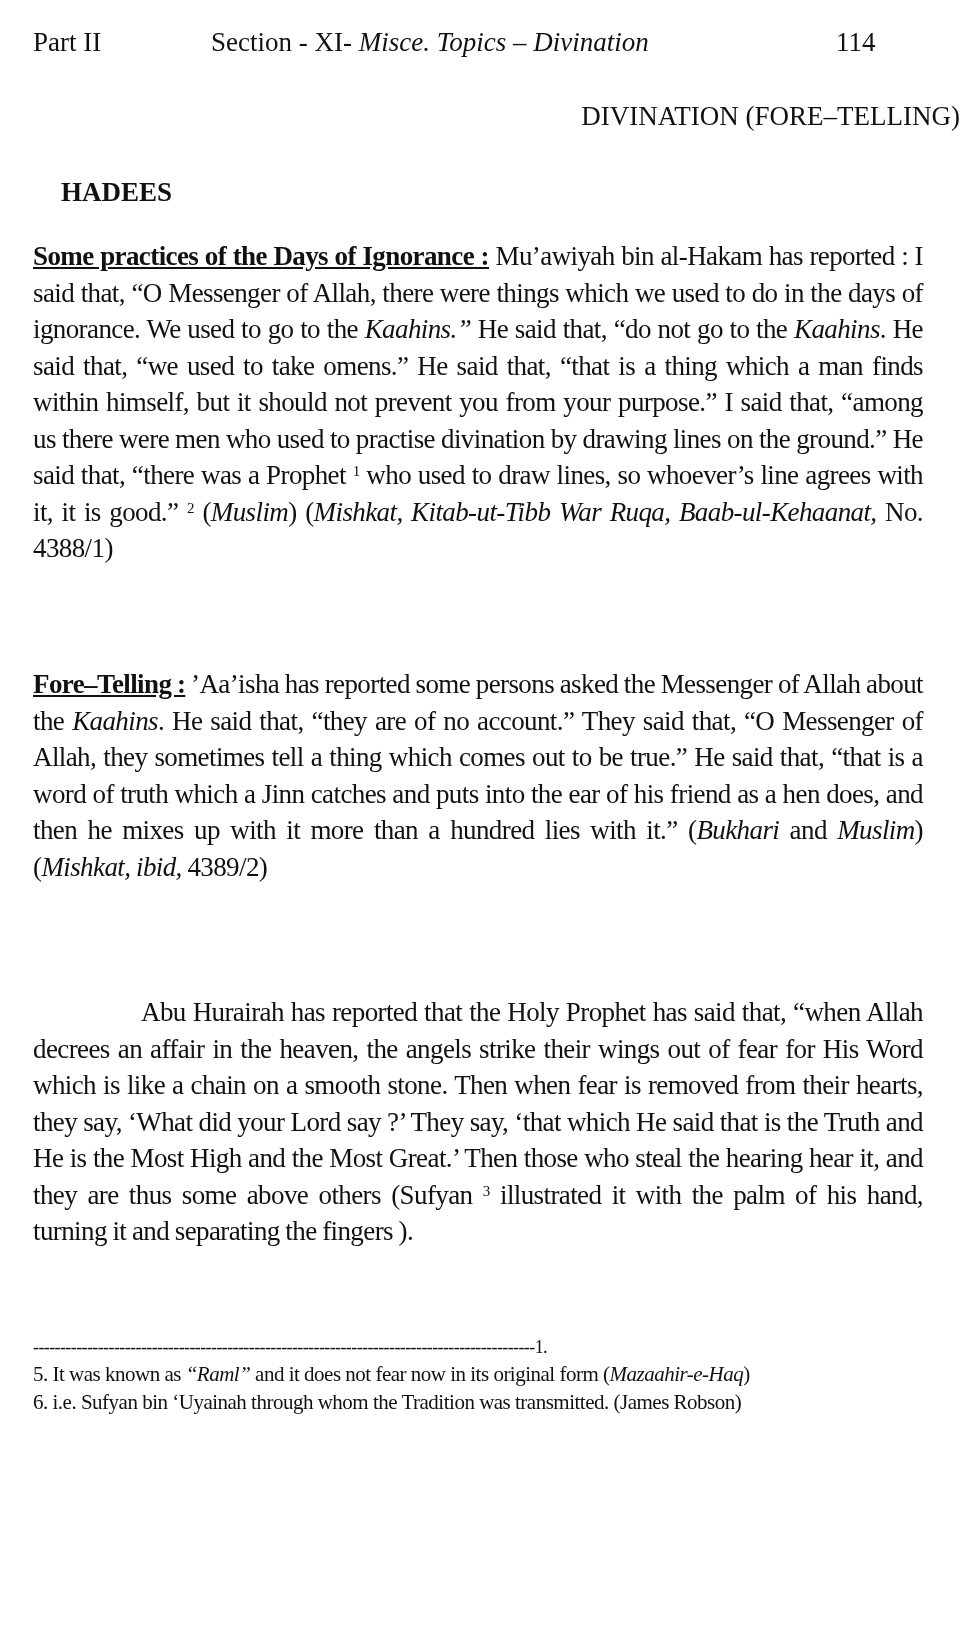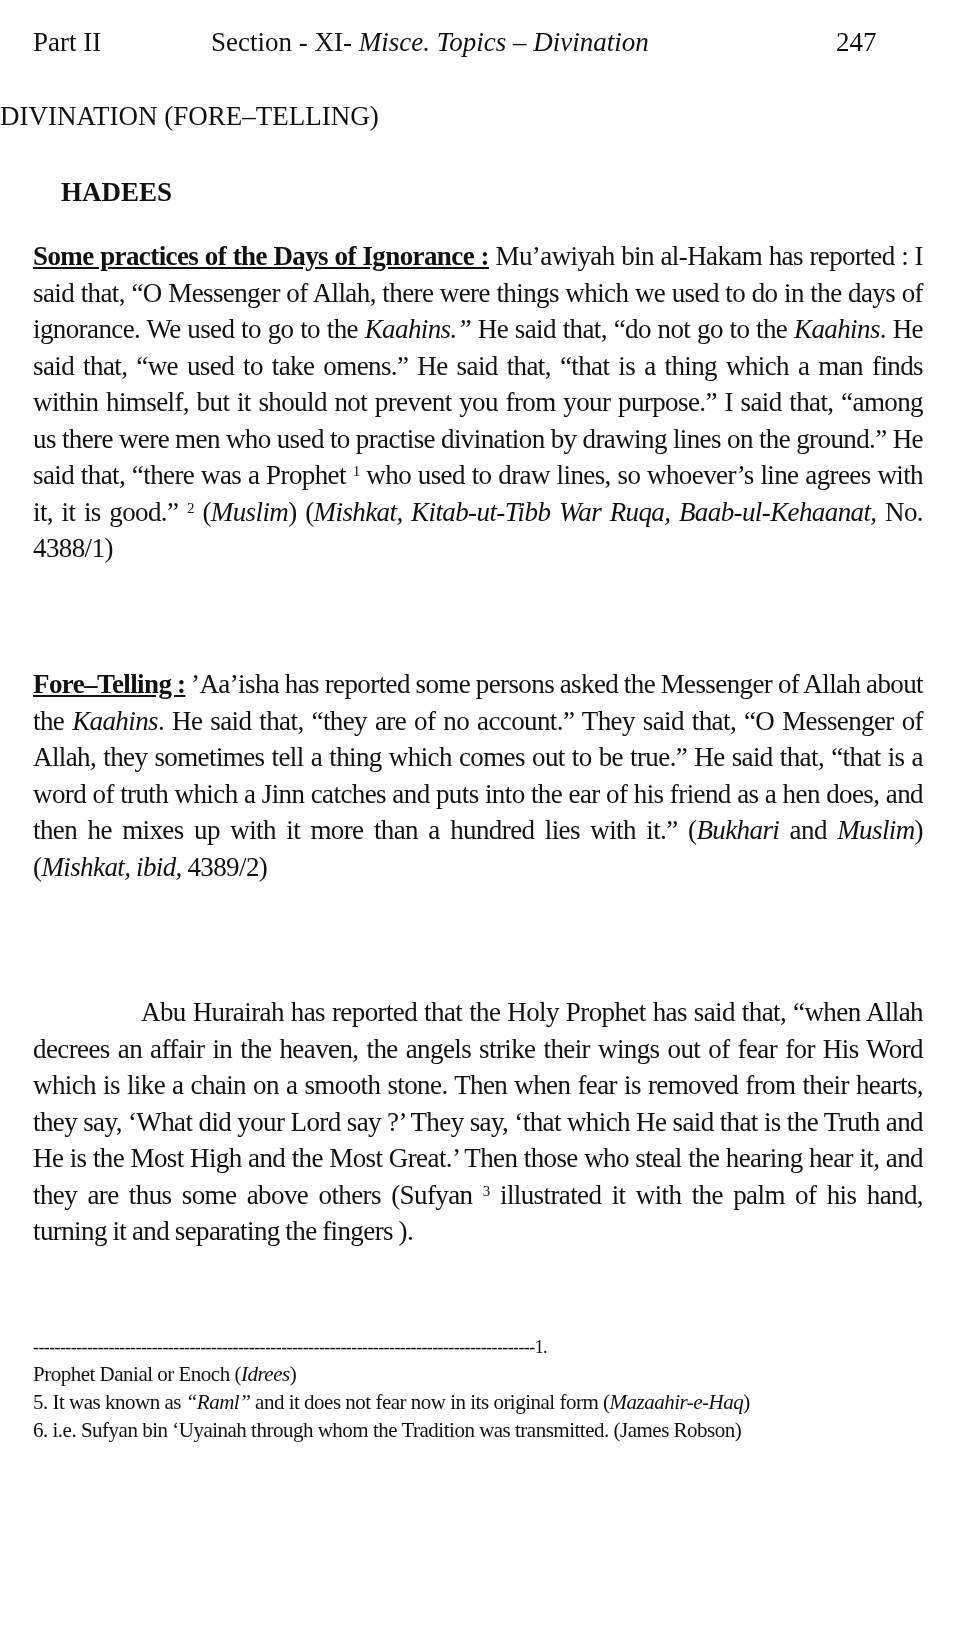"247" span.rh-page { text: 247 -> 114 }
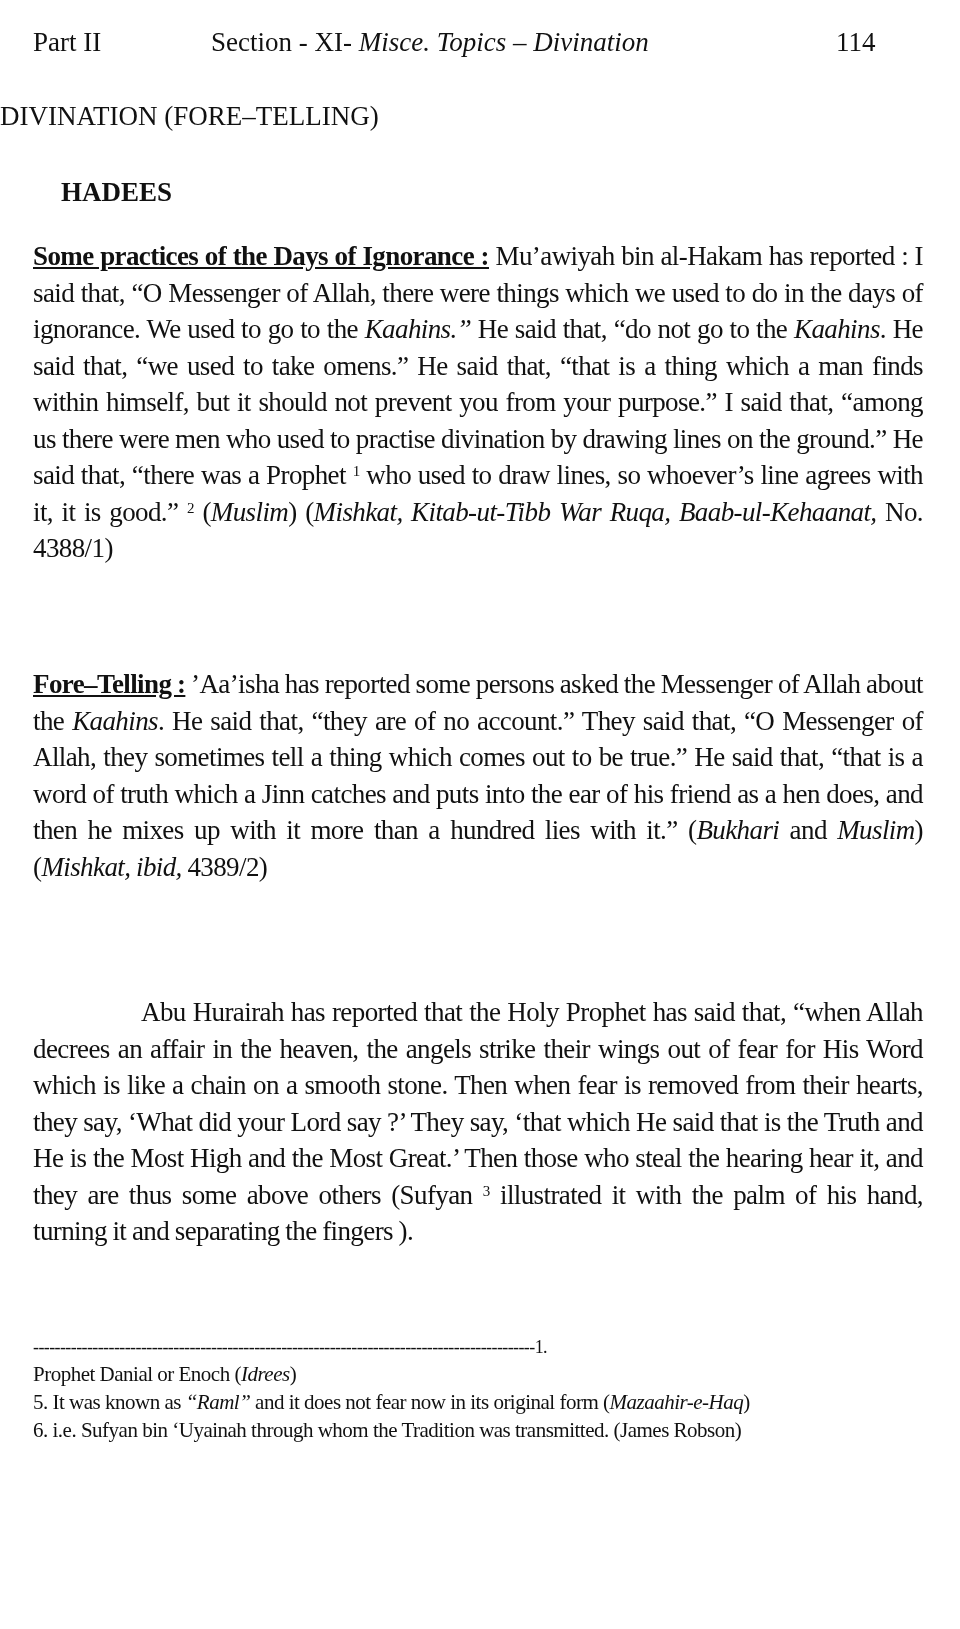"DIVINATION (FORE–TELLING)" .title { text-align: left -> right }
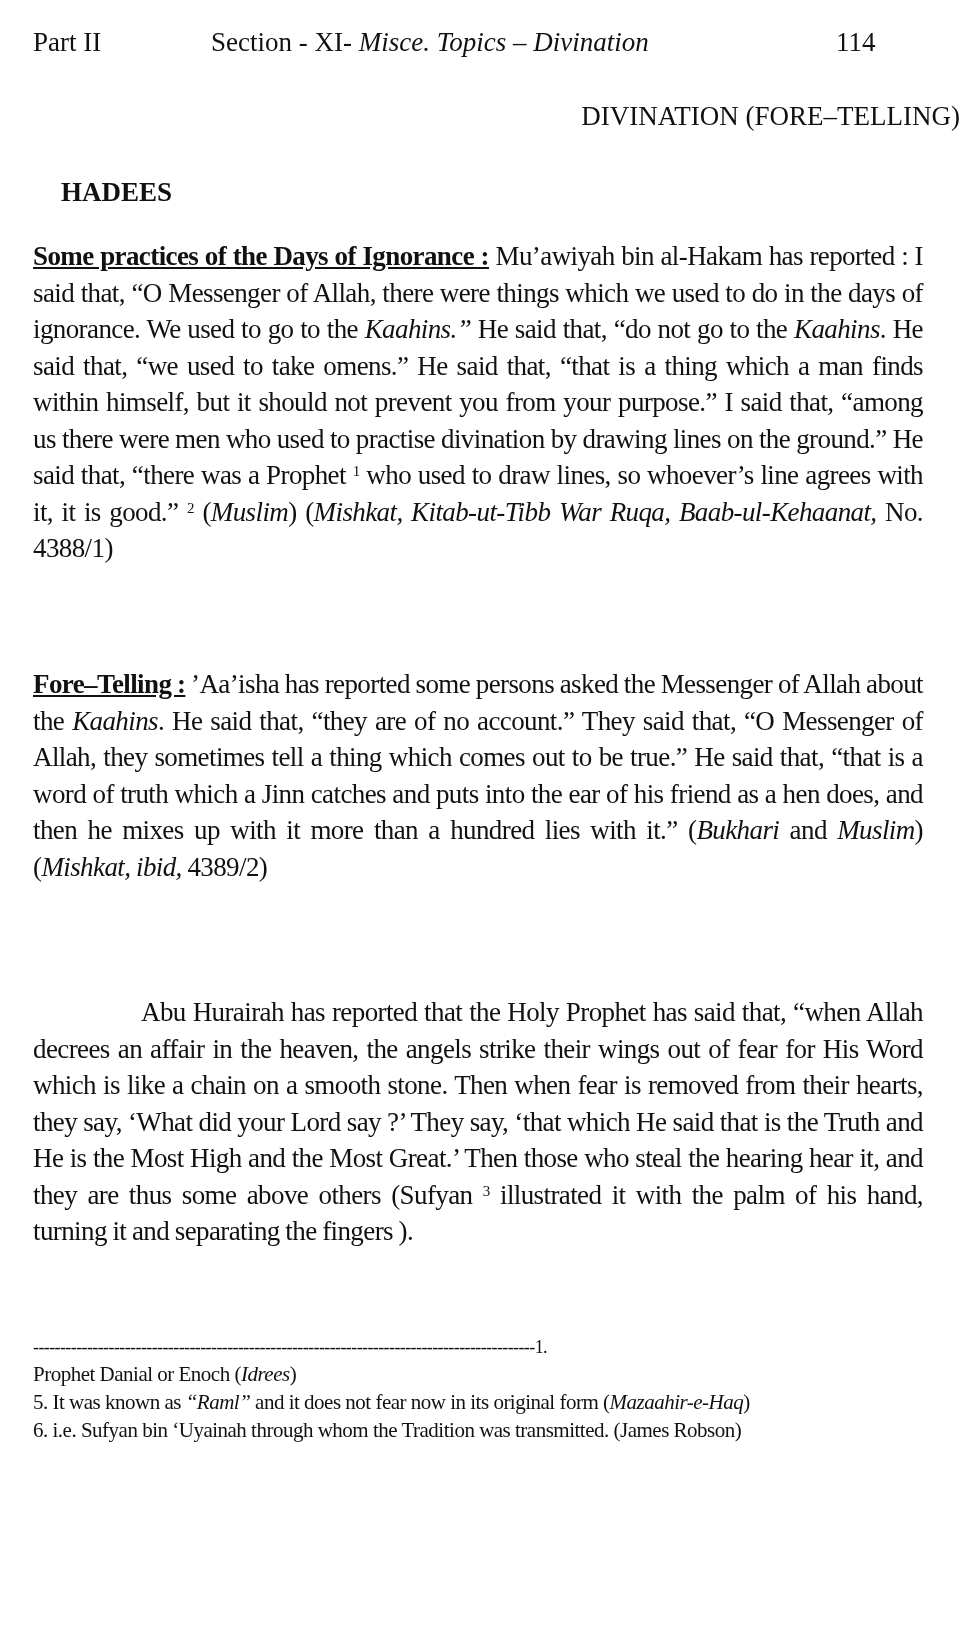"Prophet Danial or Enoch (Idrees)" div.fn { html: <div><span>Prophet Danial or Enoch (</span><i>Idrees</i><span>)</span></div> -> none }
